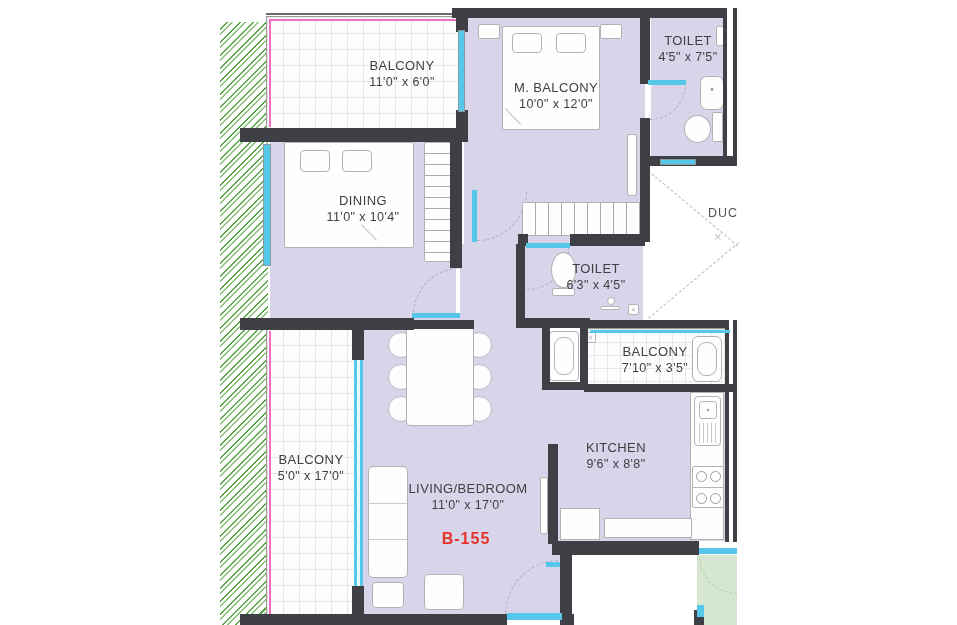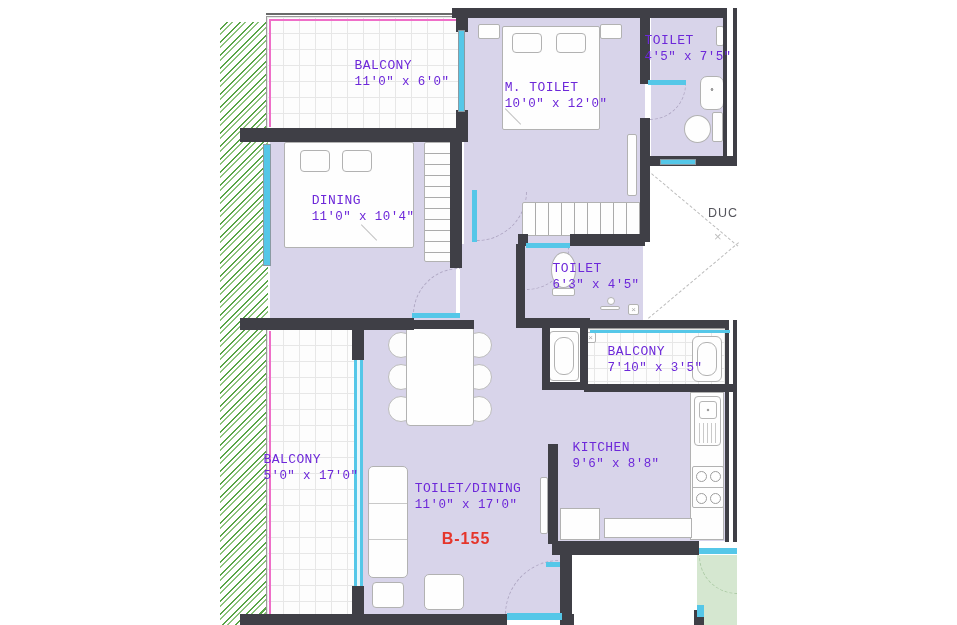"TOILET" .lbl { color: #6d28d9 -> #404040; font-family: Liberation Mono, monospace -> none; text-align: left -> center }
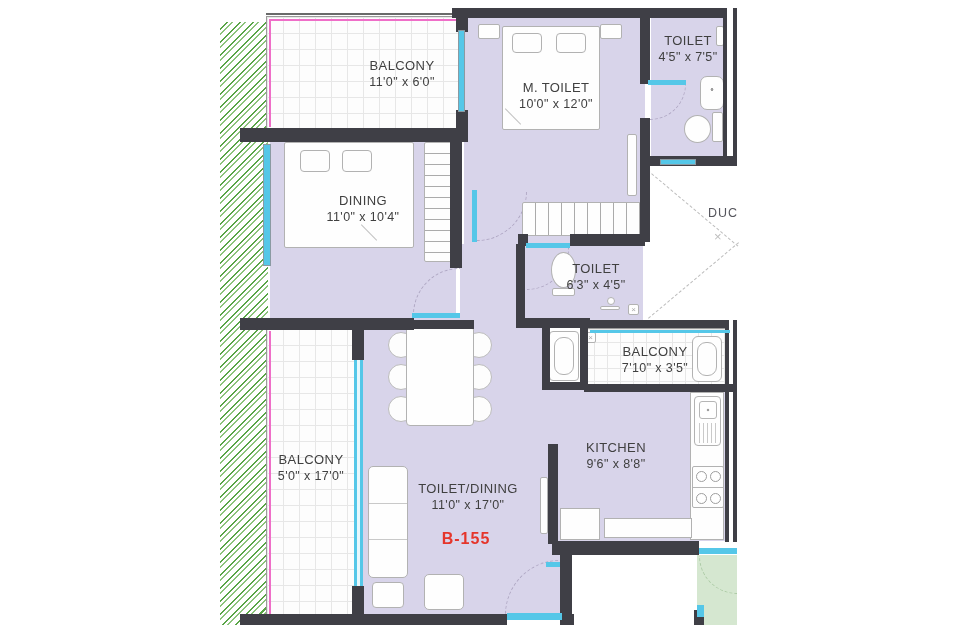"M. TOILET" div.lname { text: TOILET -> BALCONY }
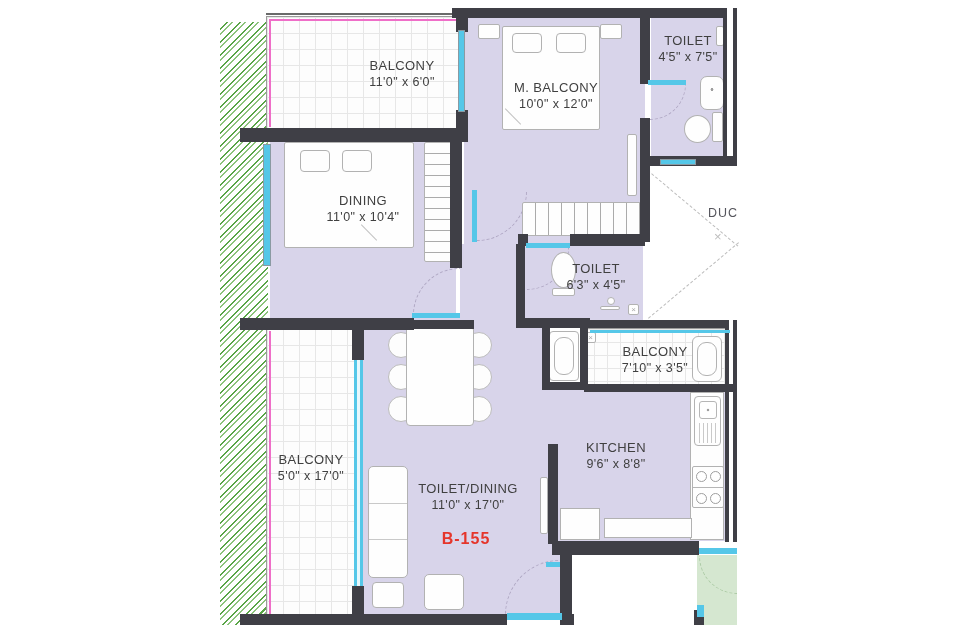"TOILET/DINING" div.lname { text: TOILET/DINING -> LIVING/BEDROOM }
